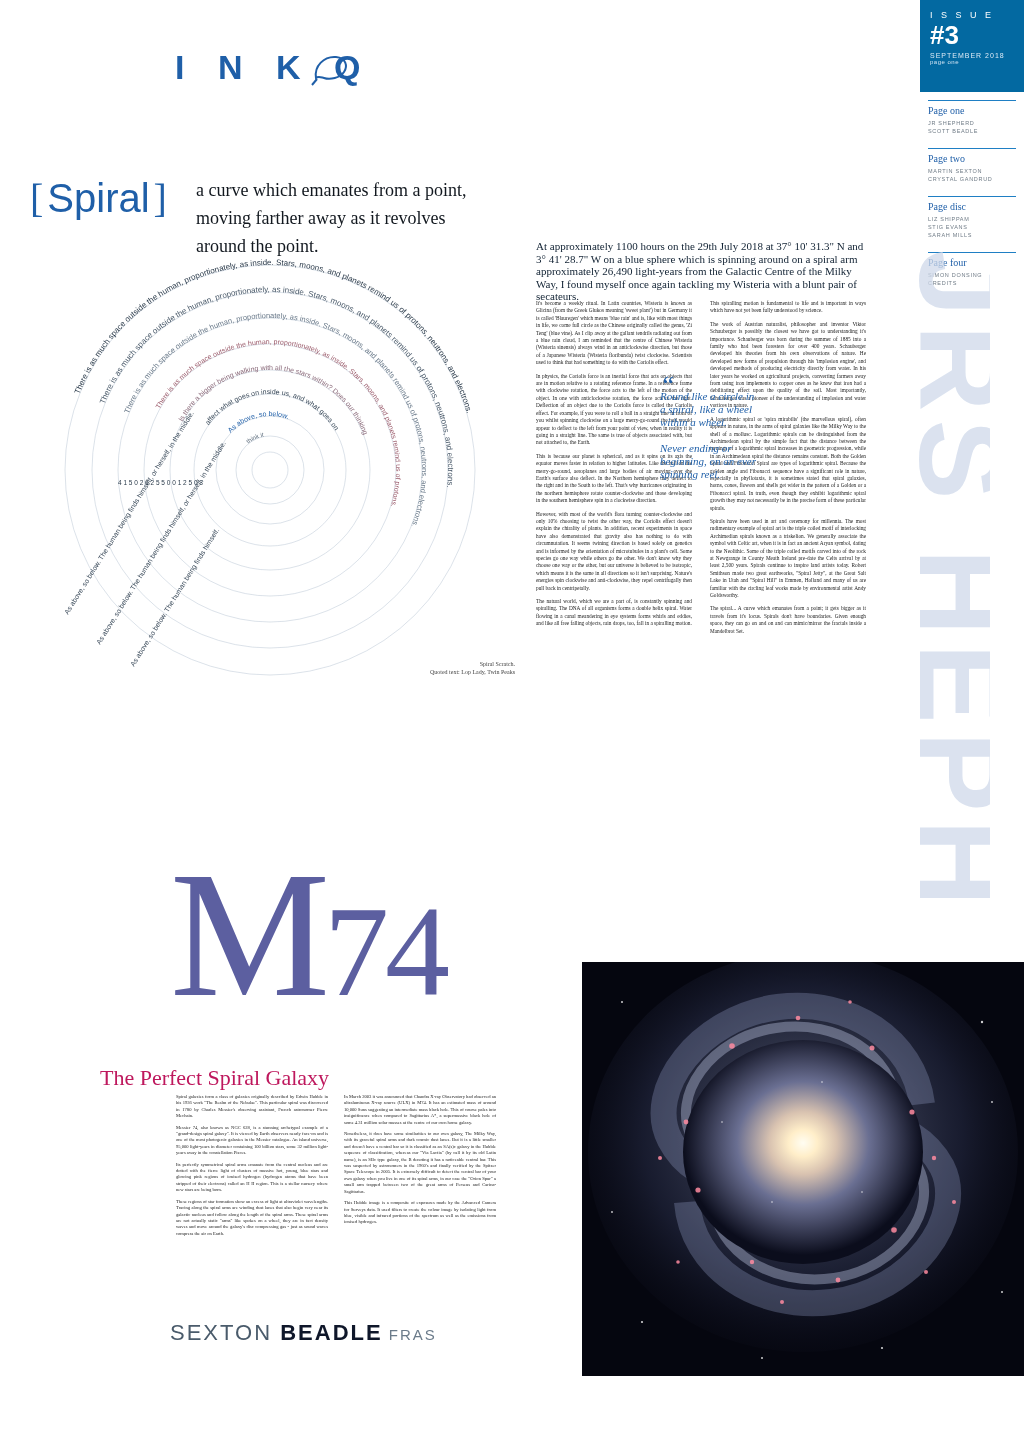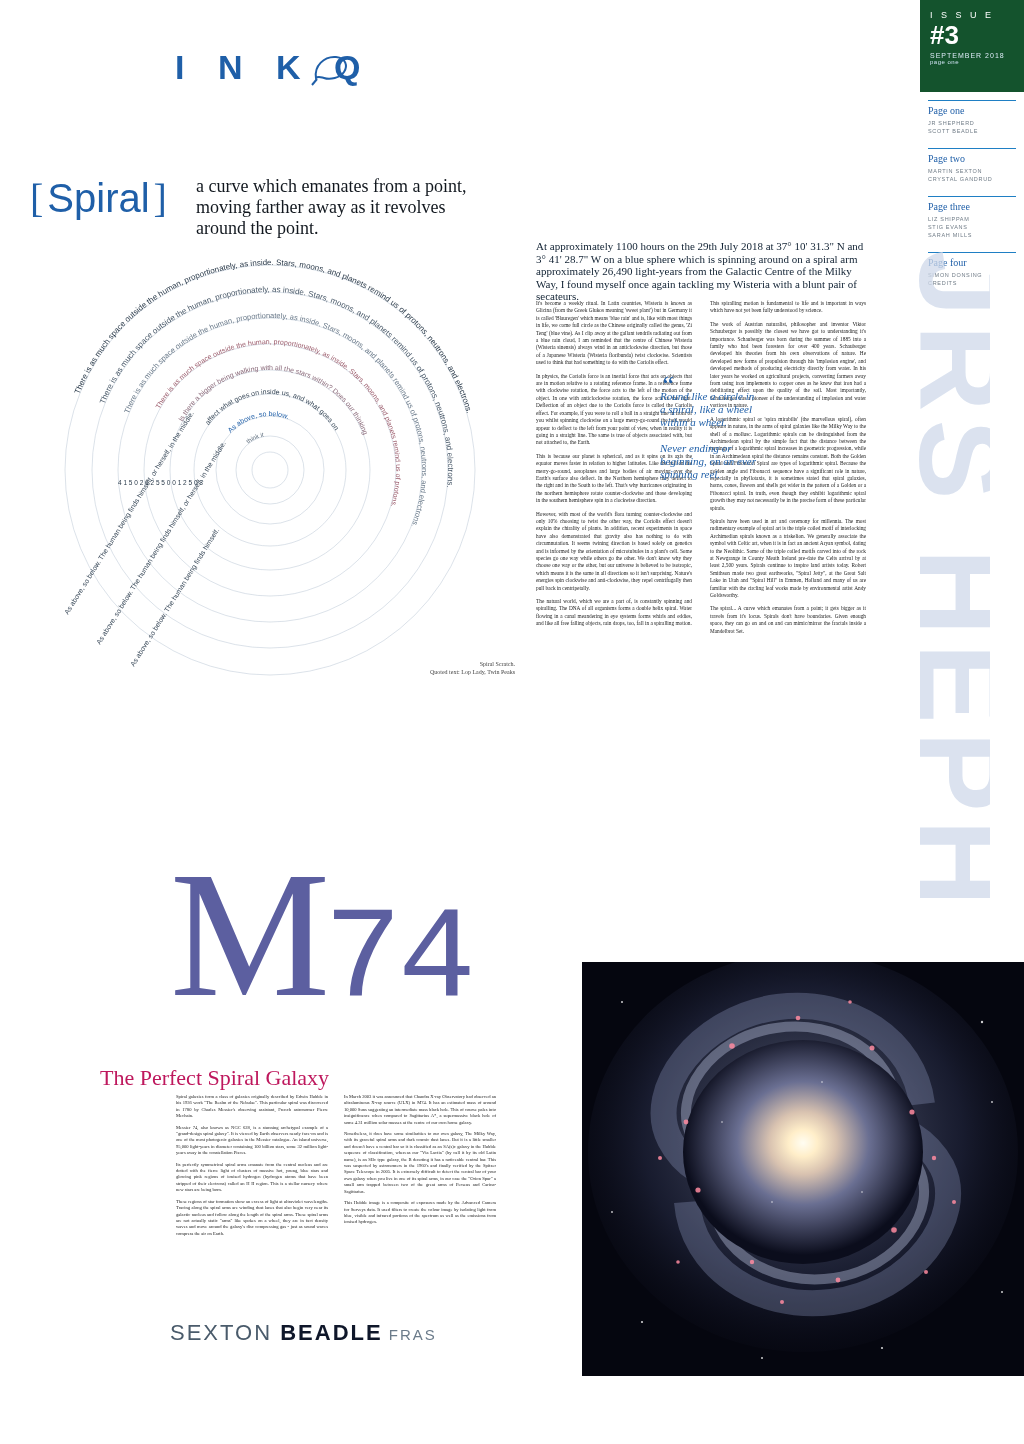"I S S U E" .issue-box { background: #14532d -> #0369a1 }
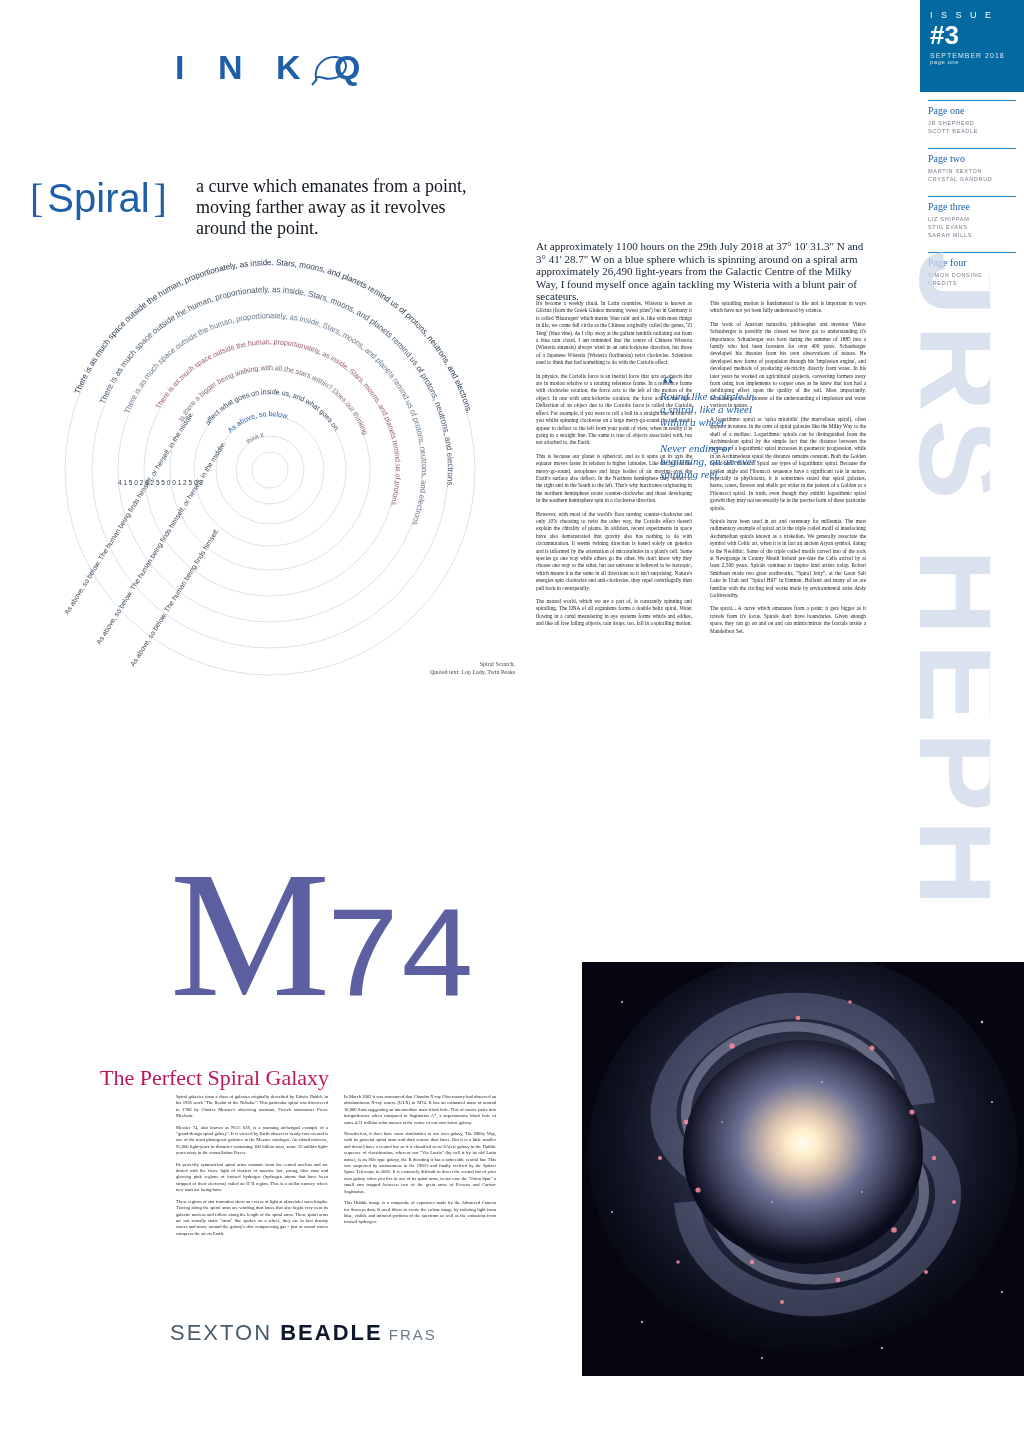"a curve which emanates from" .spiral-def { line-height: 21px -> 28px }
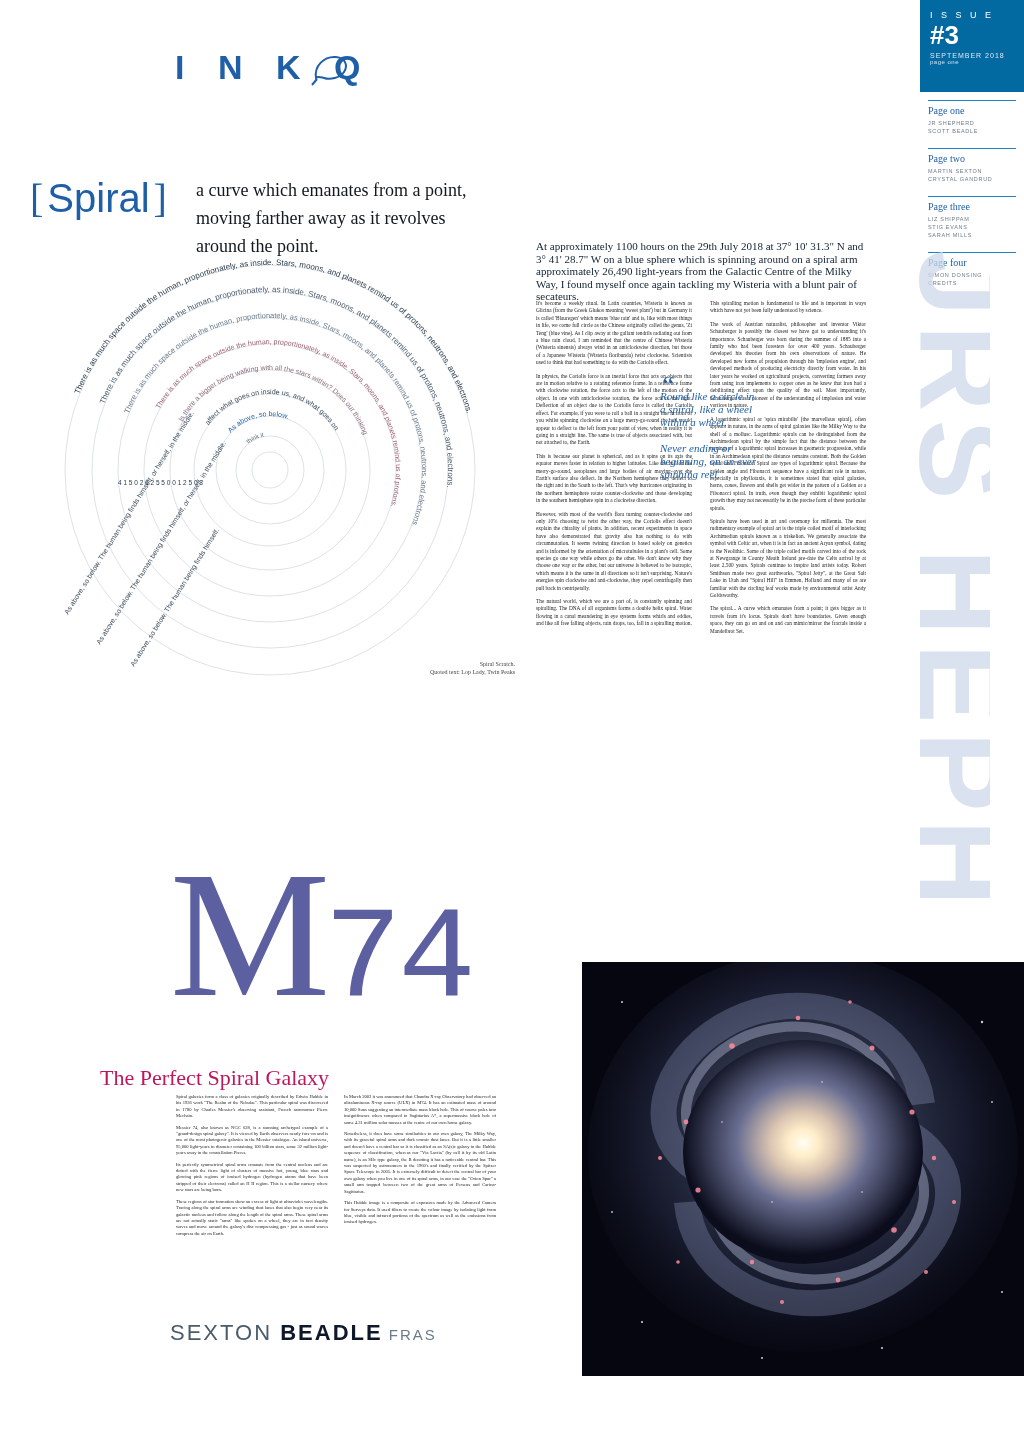"Page three" div.c-title { text: three -> disc }
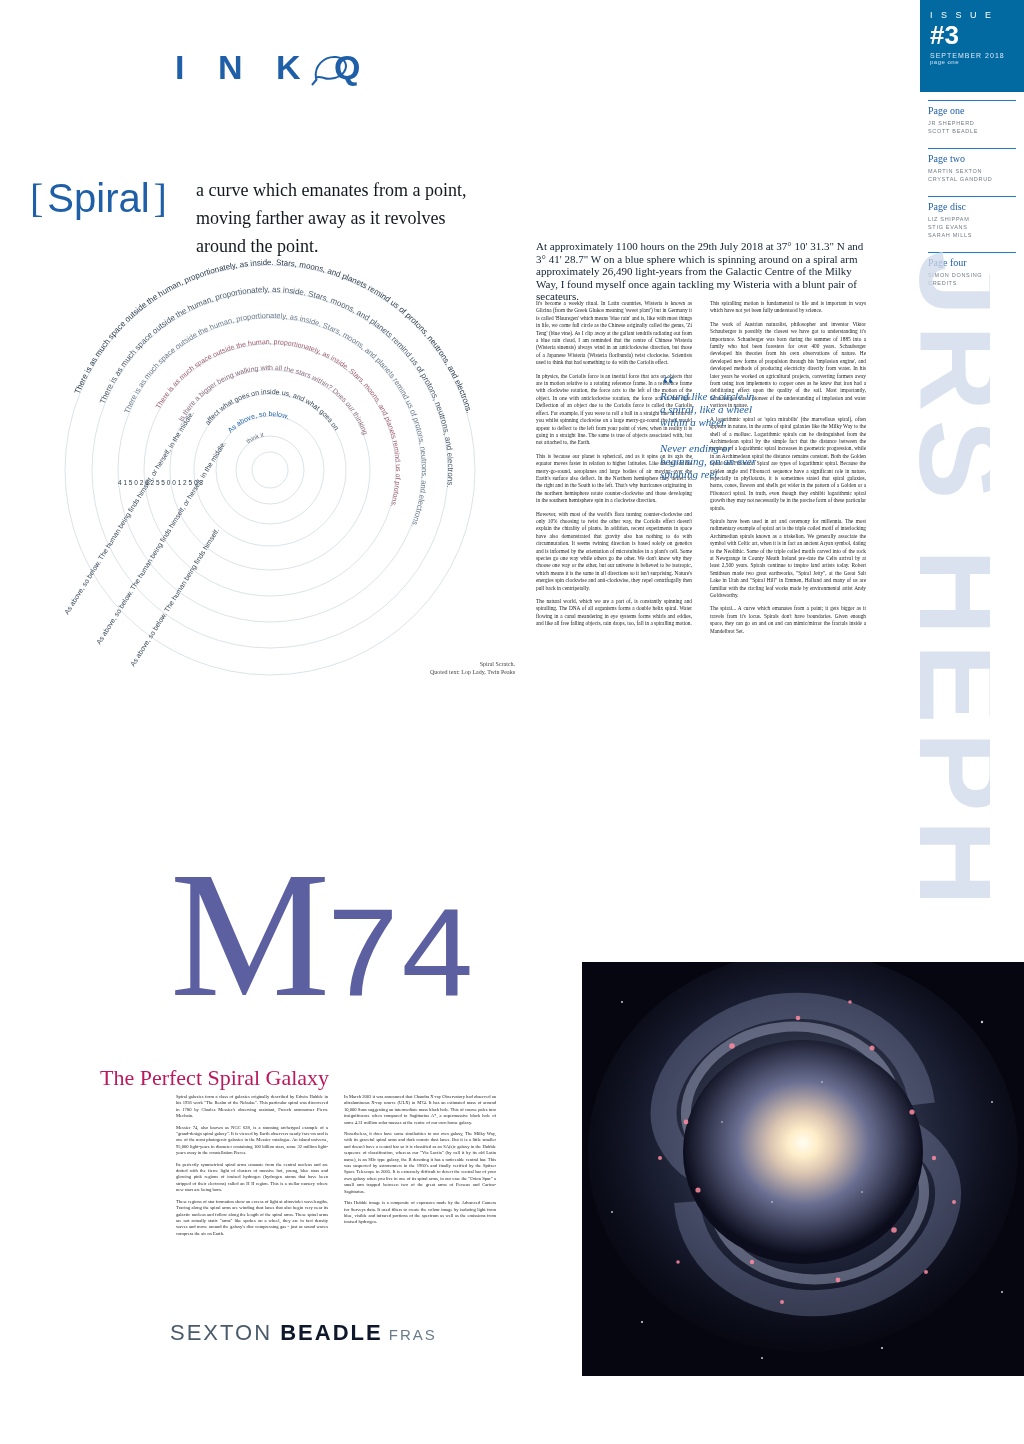"74" .m74-n { font-family: Liberation Mono, monospace -> none }
